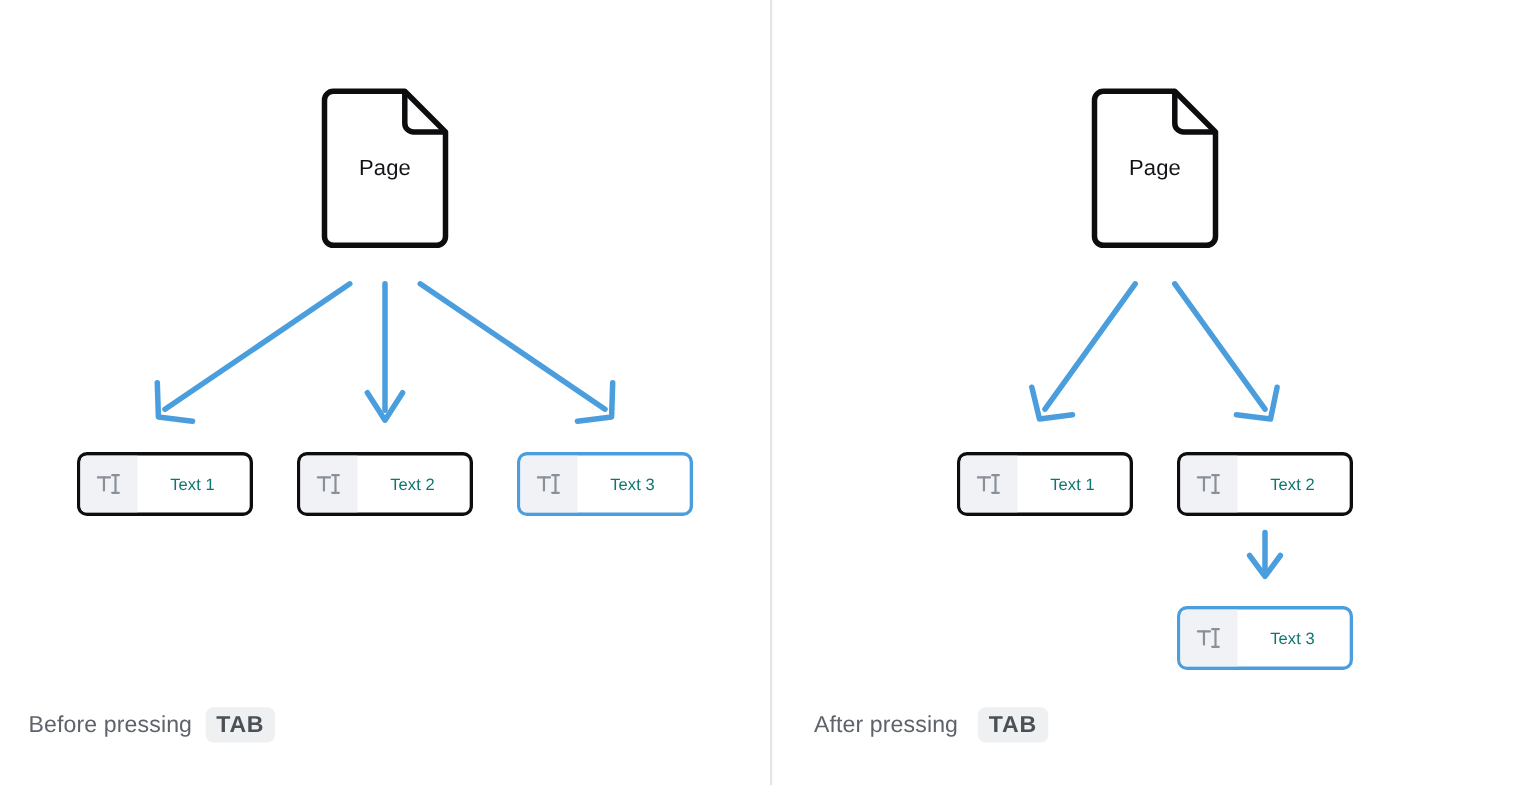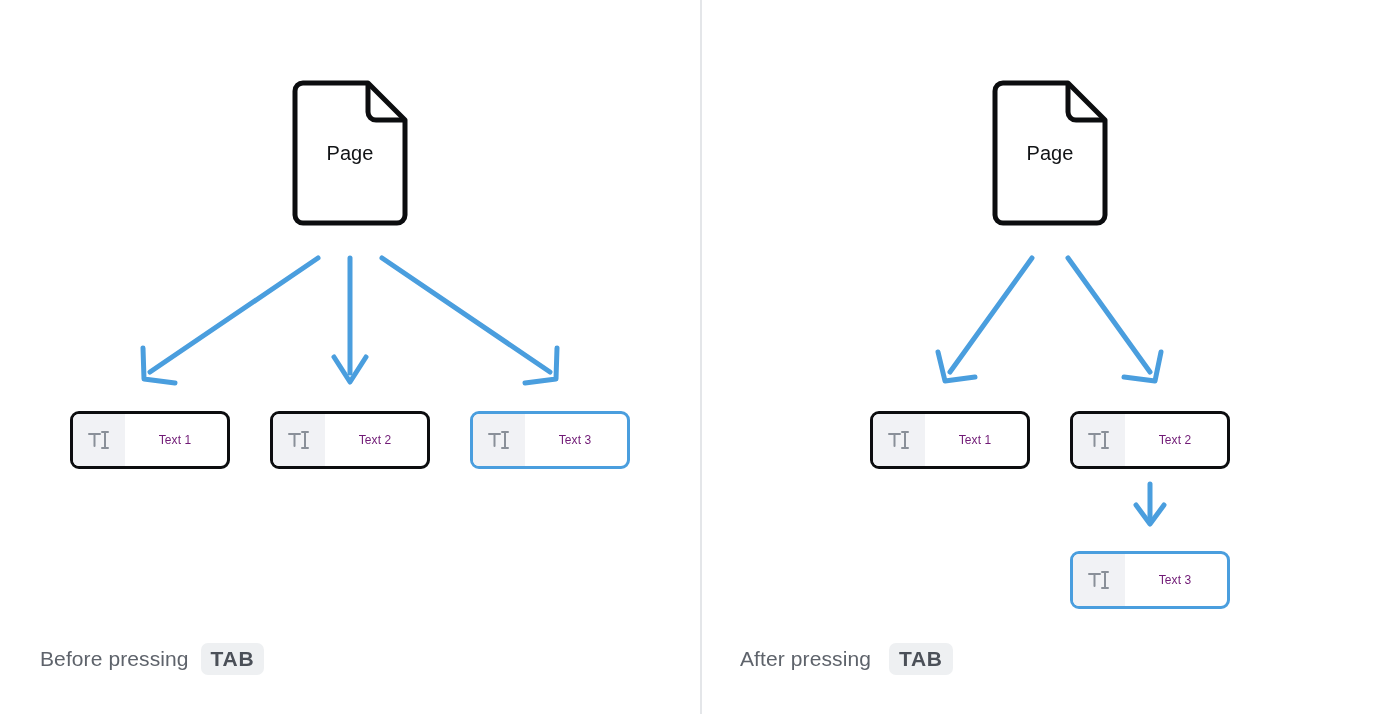"Text 1" .node .node-label { color: #701a75 -> #0f766e; font-size: 12px -> 15px }
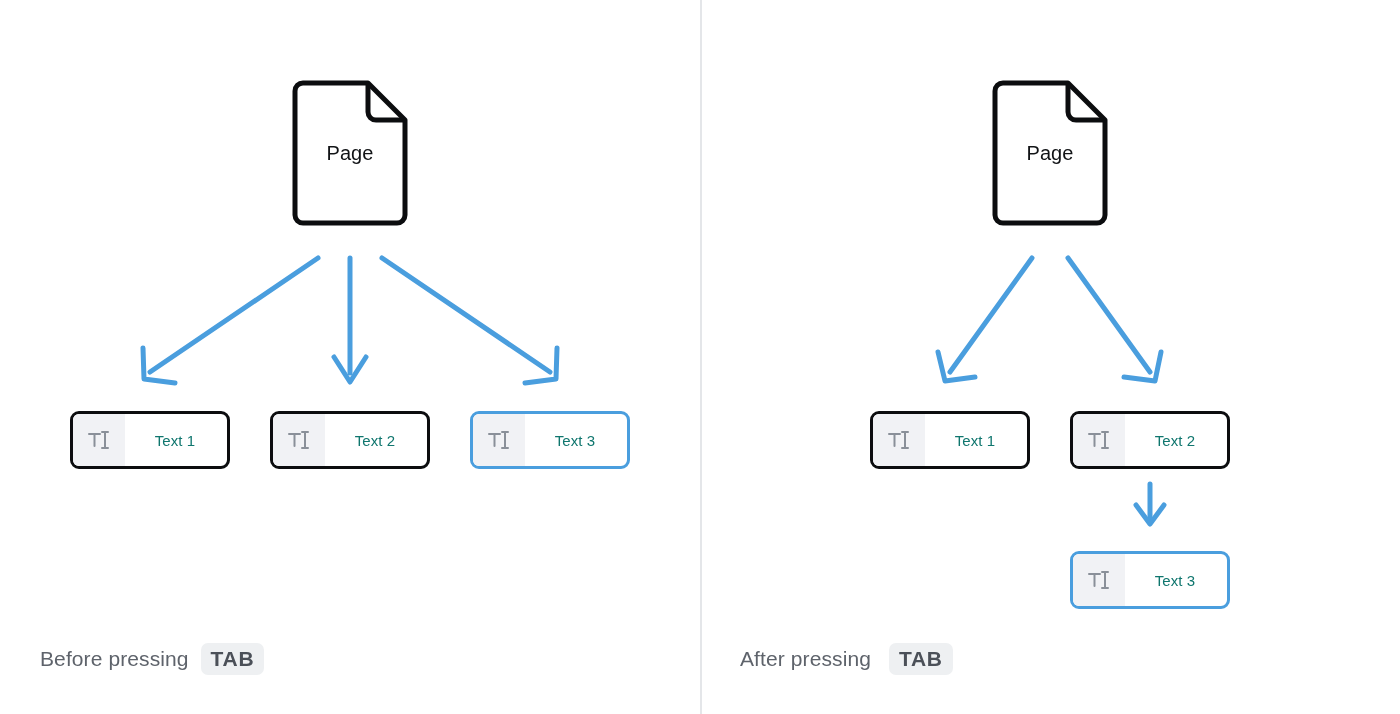"Before pressing" div.caption { left: 40px -> 26px }
